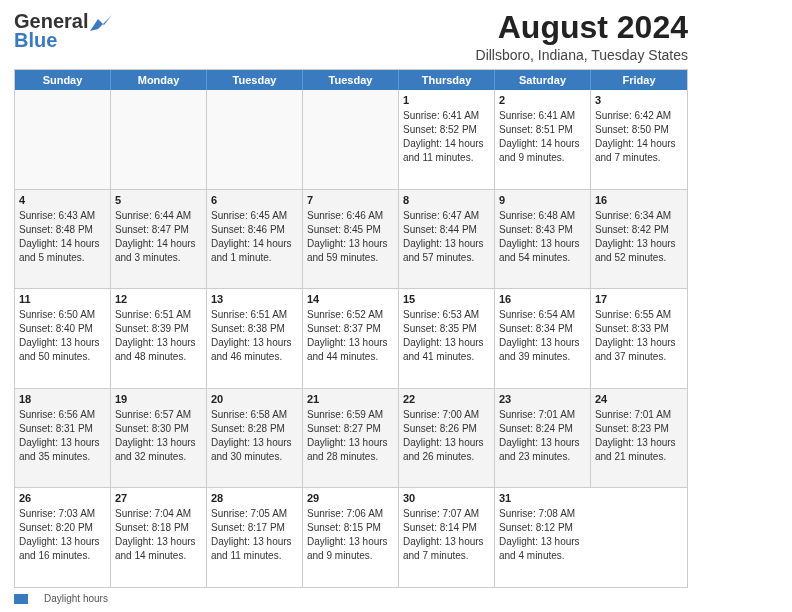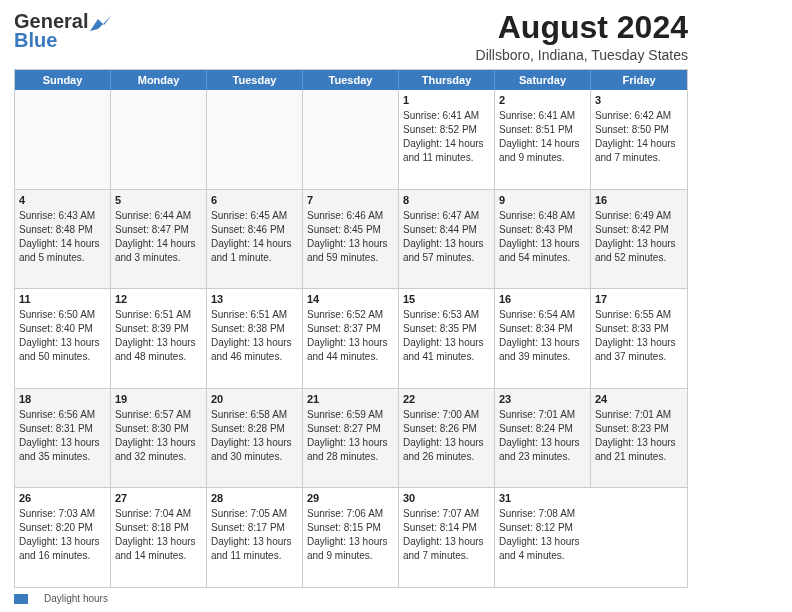"Sunrise: 6:49 AM Sunset: 8:42" div.cell-info { text: 6:49 -> 6:34 }
